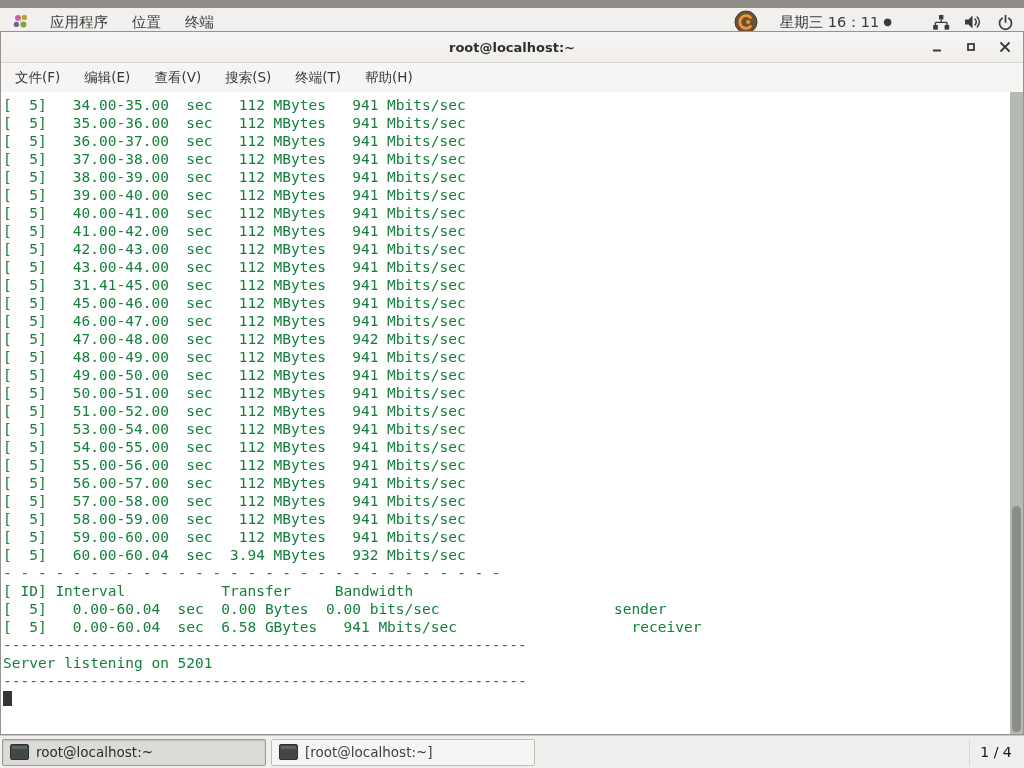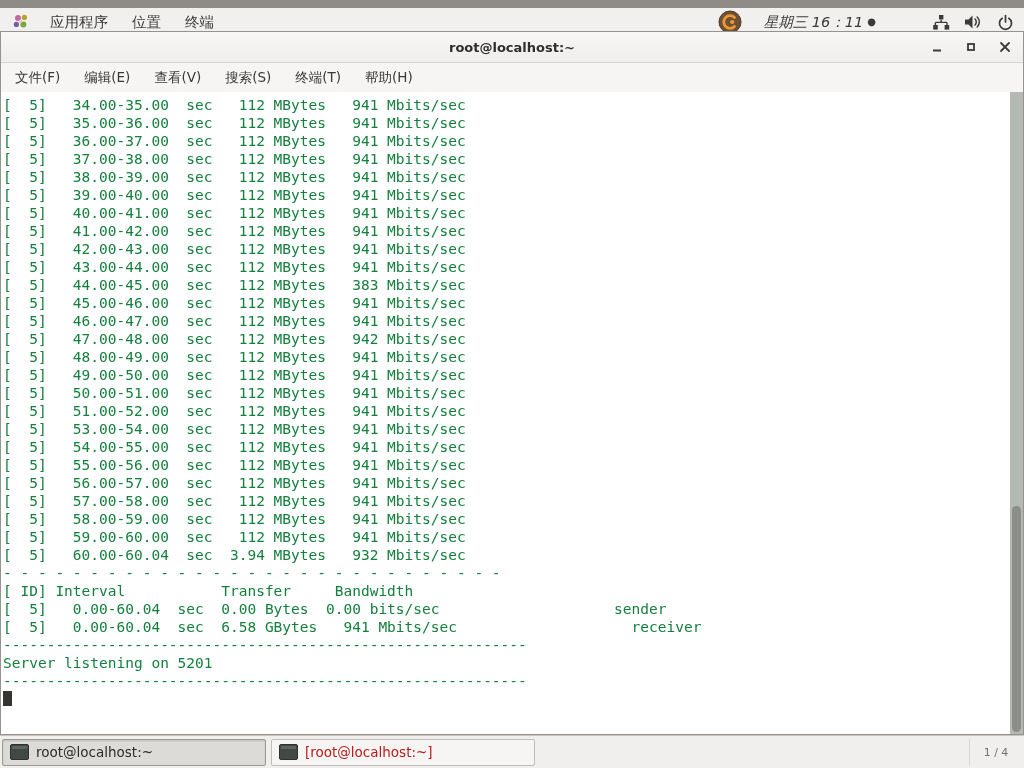"星期三 16：11" .clock { font-style: italic -> none; margin-right: 56px -> 40px }
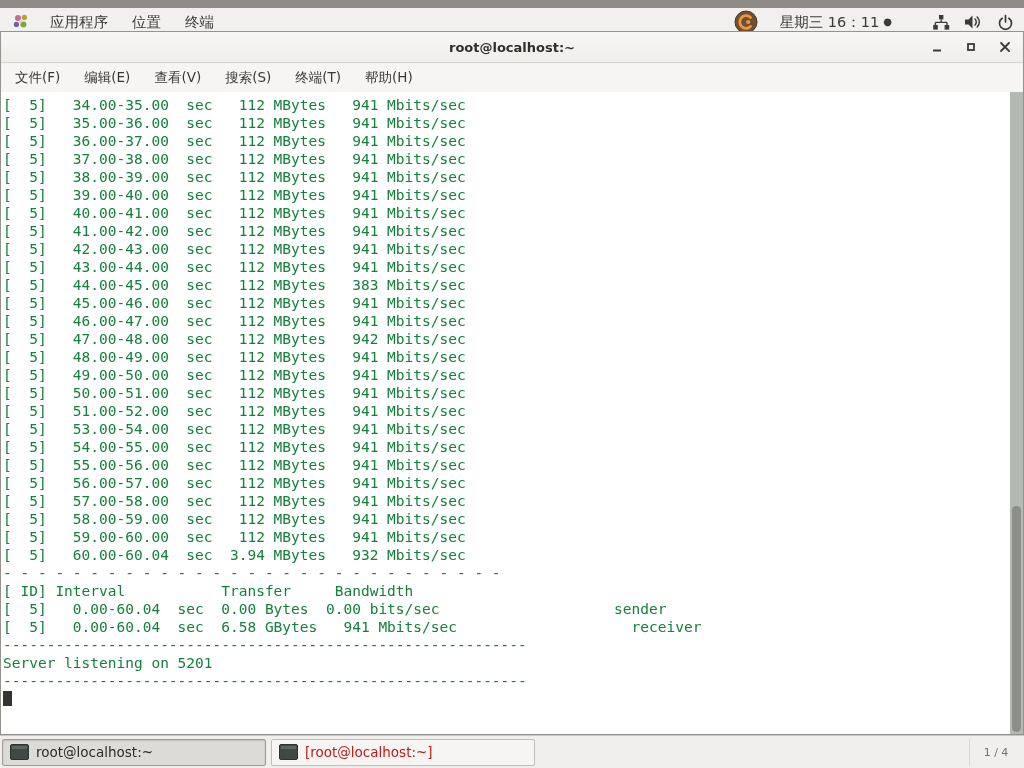"[ 5] 44.00-45.00 sec 112" div.term-line { text: 44.00-45.00  sec   112 MBytes   383 -> 31.41-45.00  sec   112 MBytes   941 }
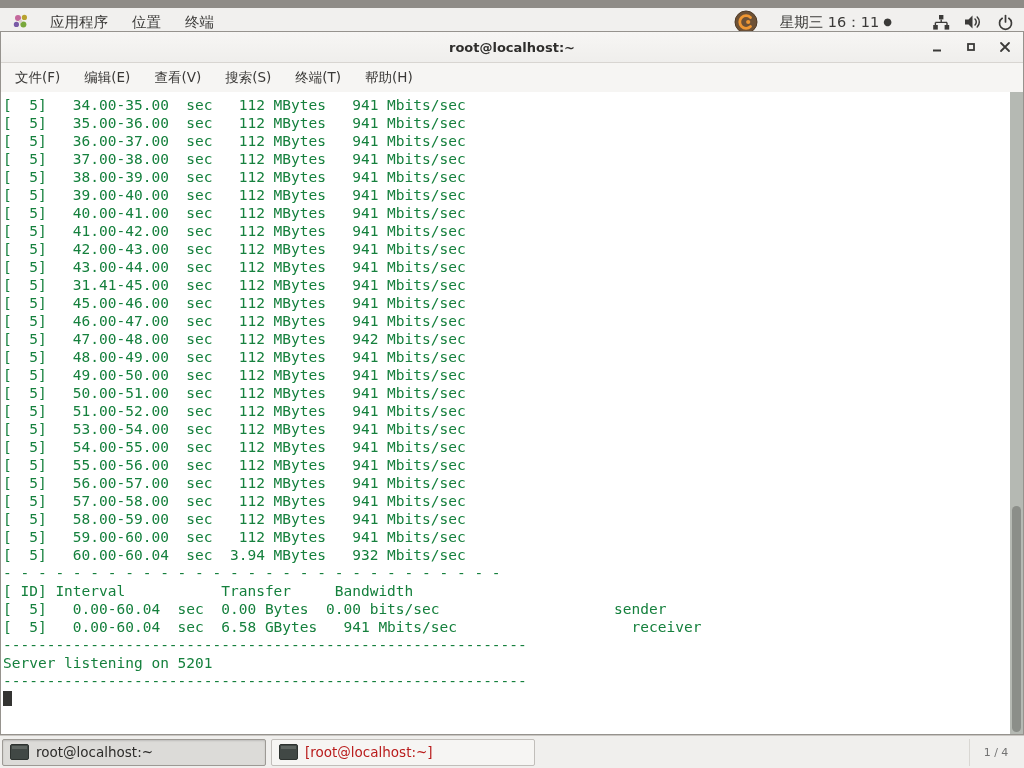"[root@localhost:~]" .task-btn.inactive { color: #b91c1c -> #404040 }
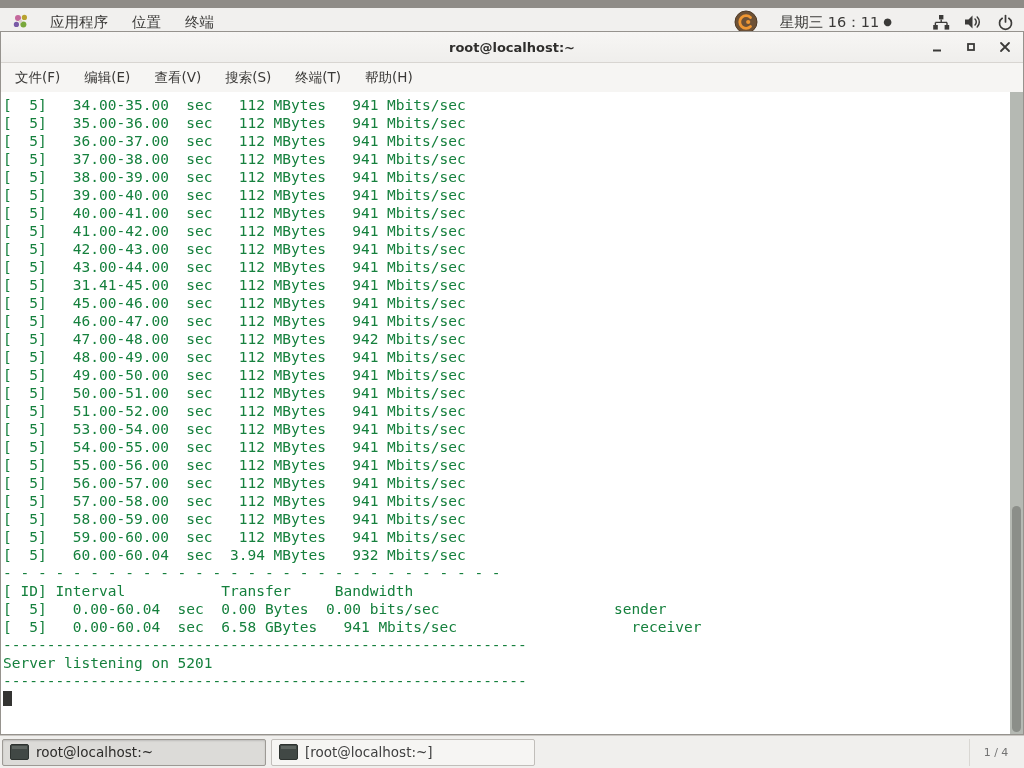"1 / 4" .pager { color: #737373 -> #0f172a; font-size: 11px -> 14px }
